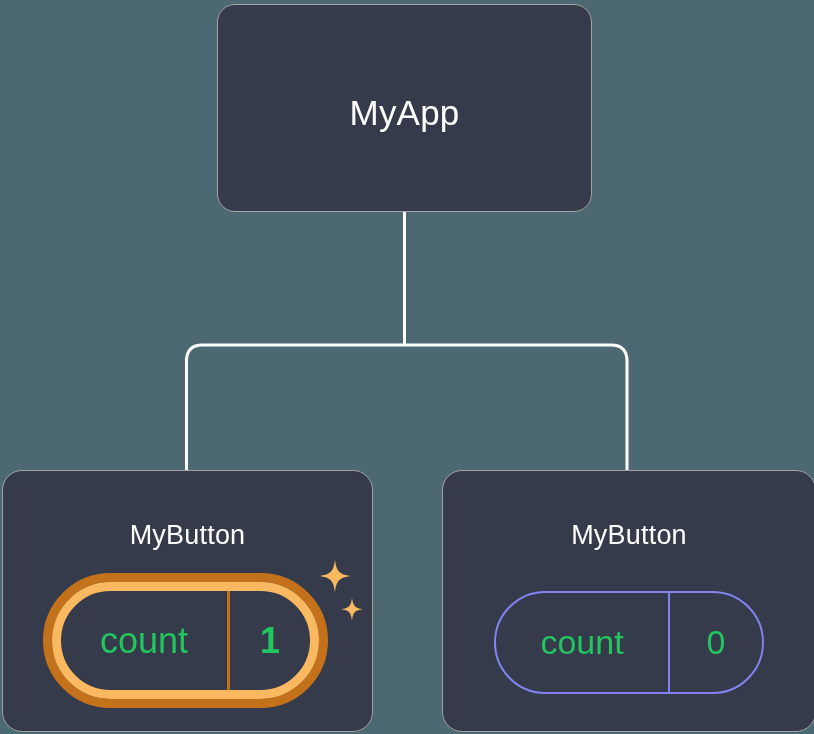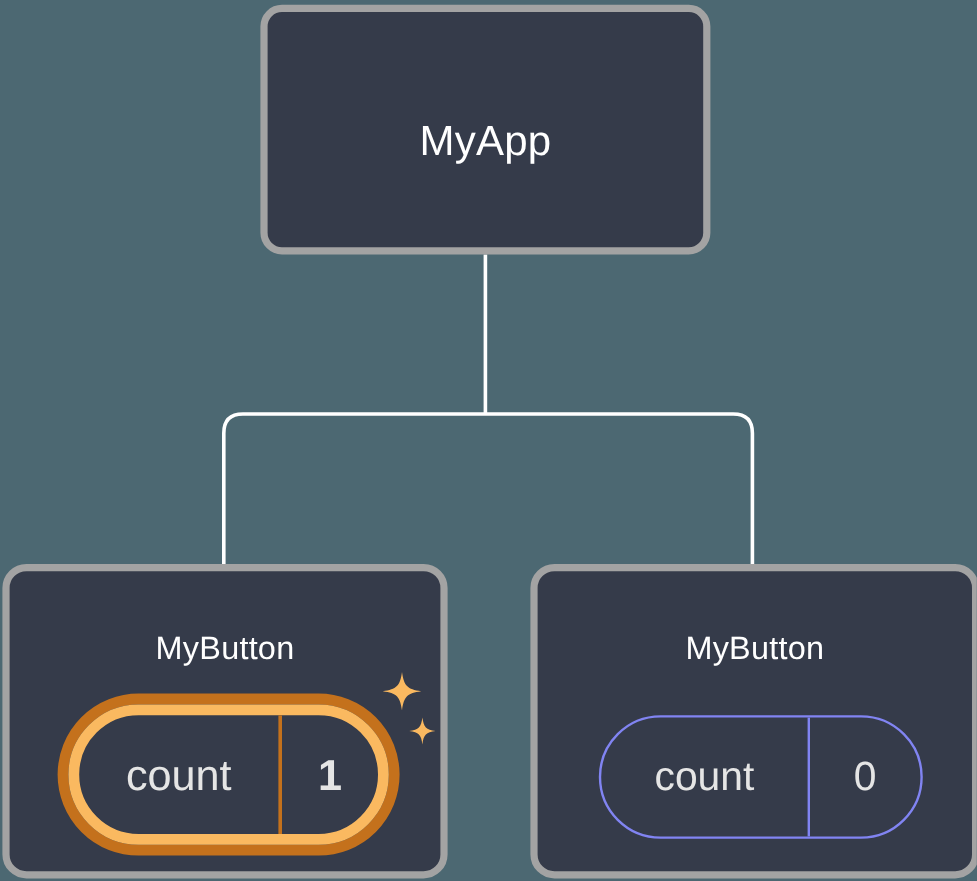"MyApp" .node { border: 6px solid #a3a3a3 -> 1px solid #a3a3a3 }
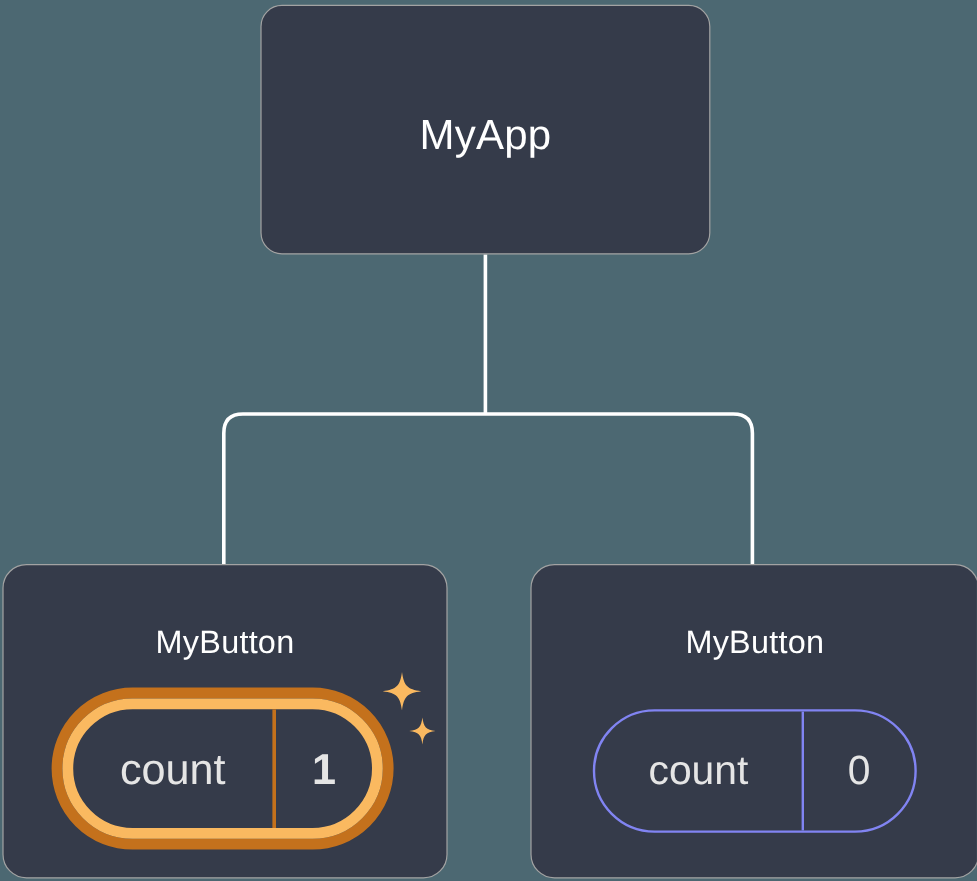"count" .pill-key, .pill-val { color: #e5e5e5 -> #22c55e }
